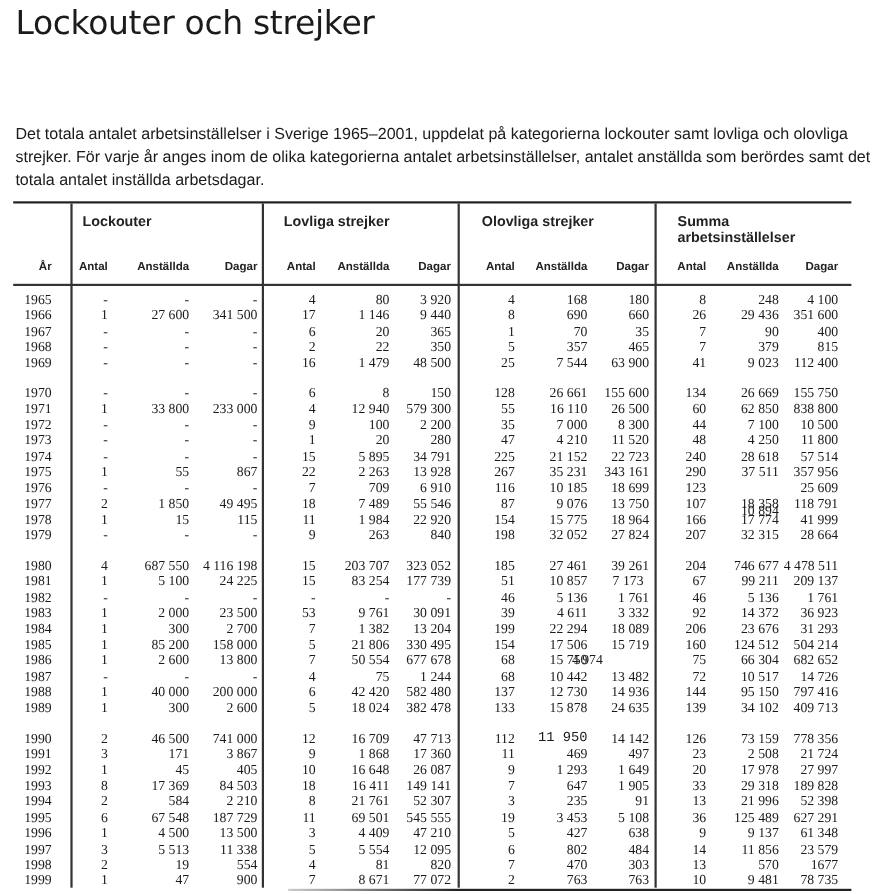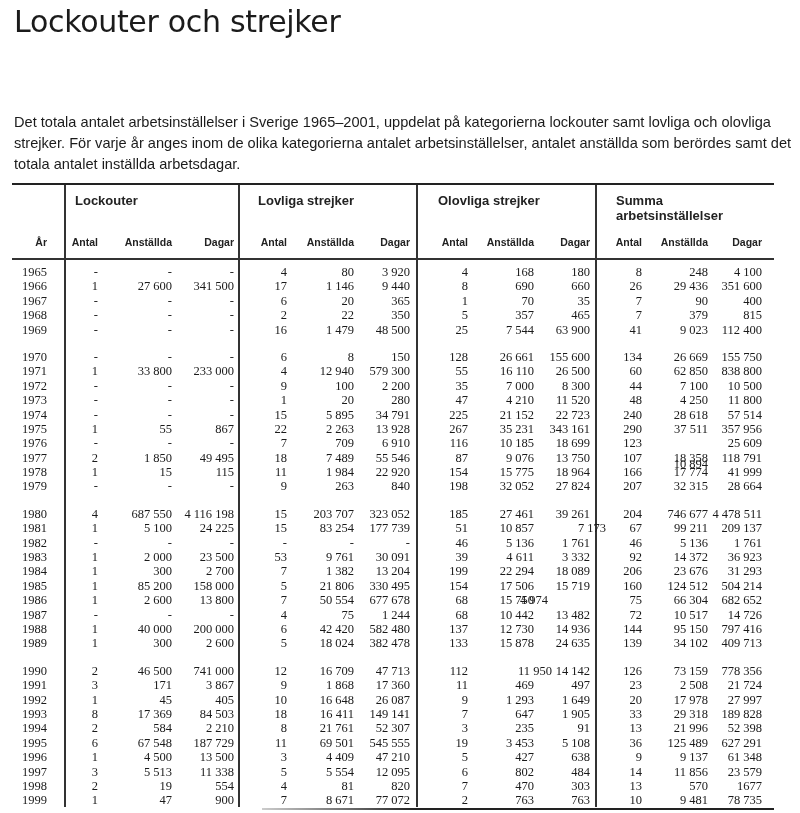"7 173" div.cell { left: 514px -> 493px }
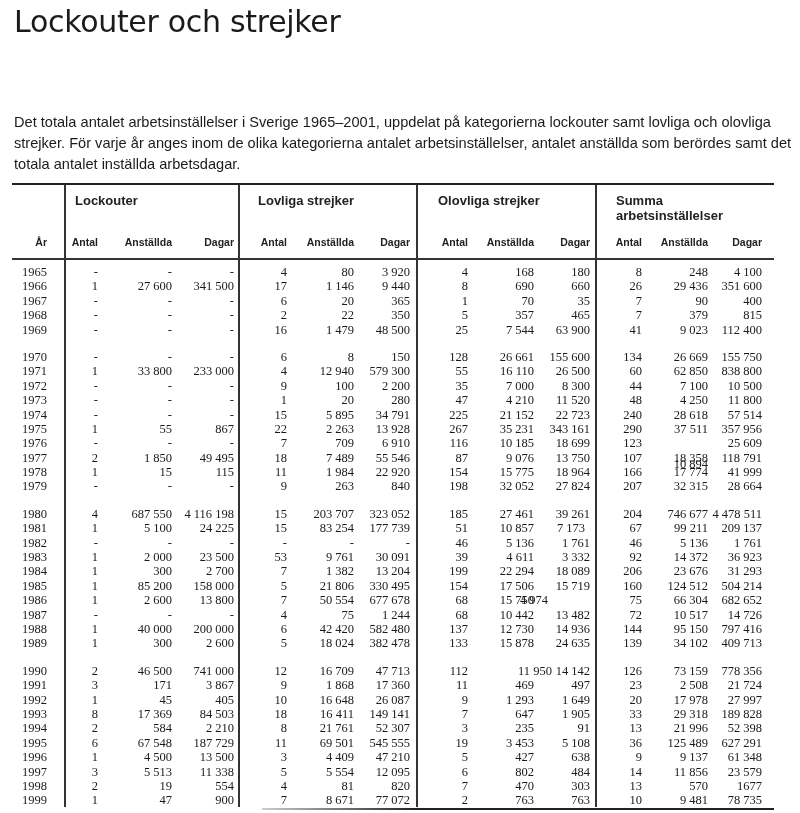"11 950" div.cell { font-family: none -> Liberation Mono, monospace; left: 460px -> 442px }
